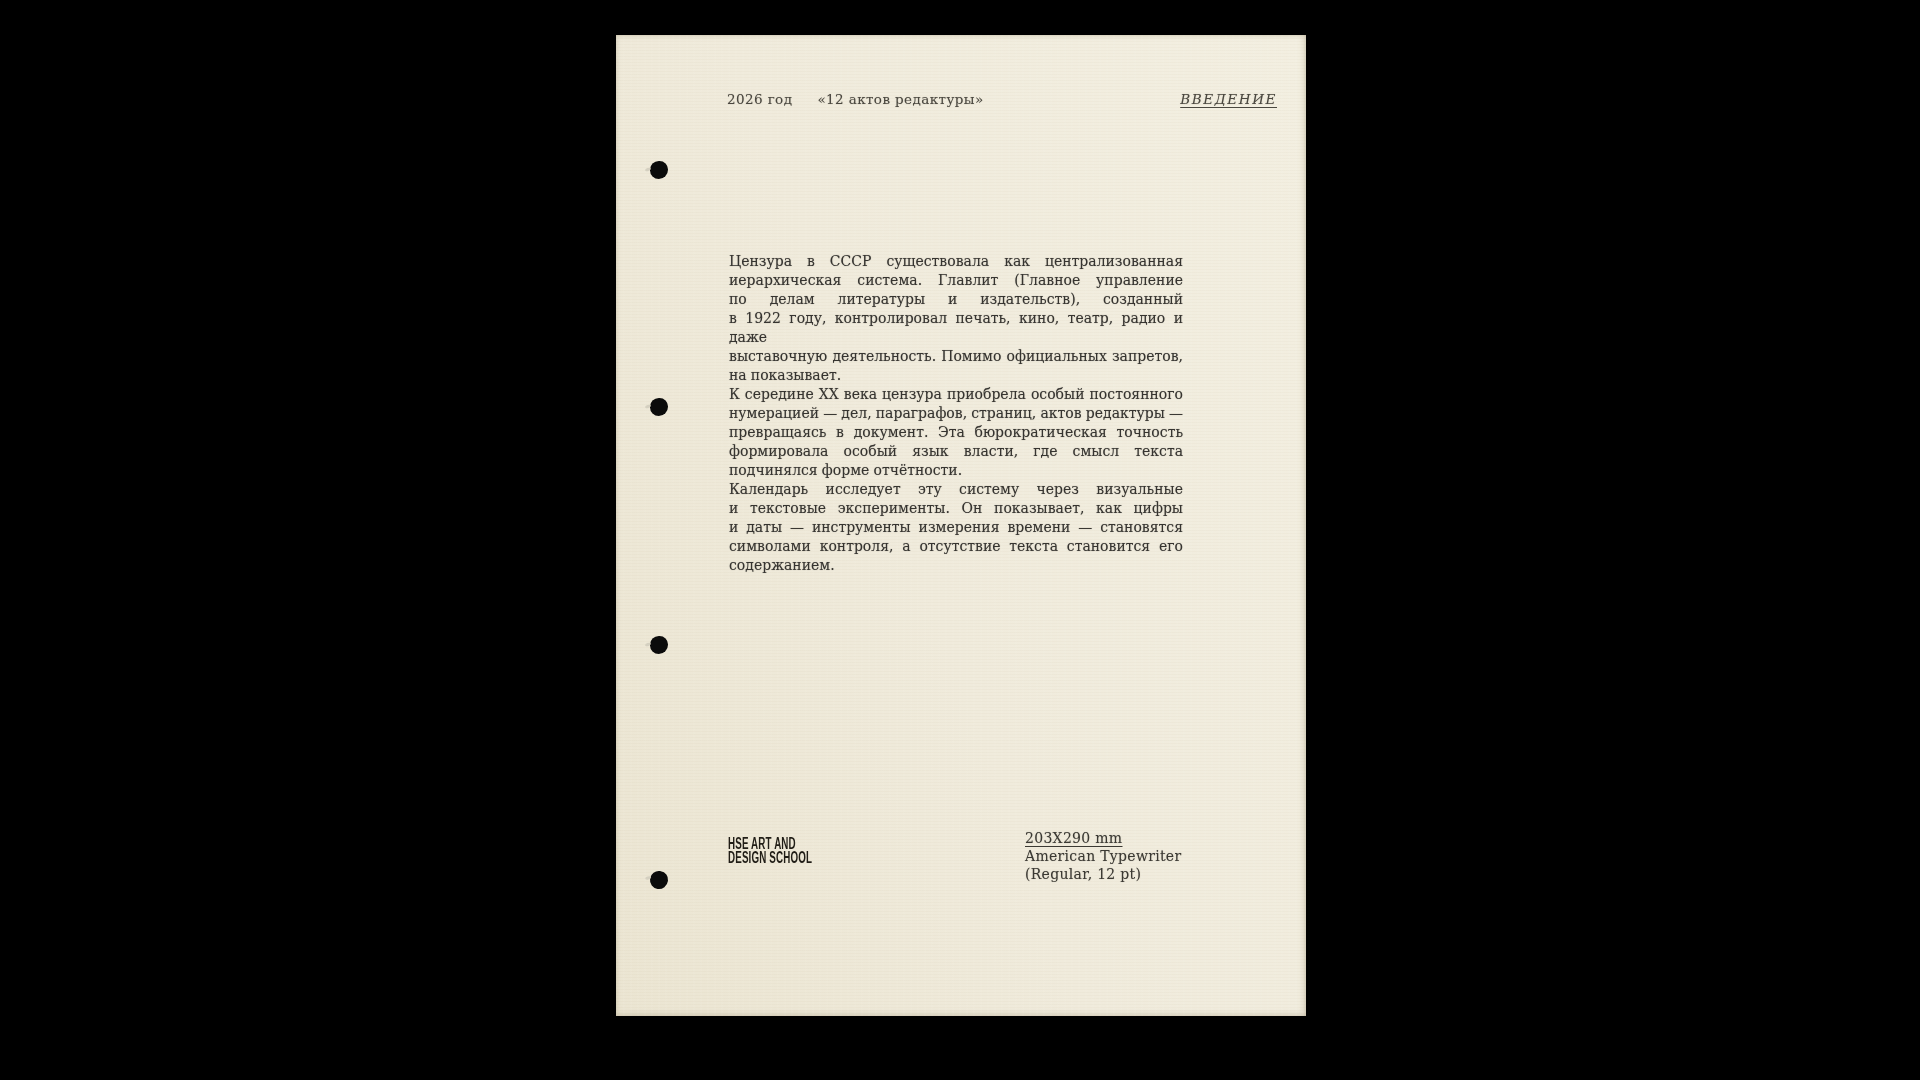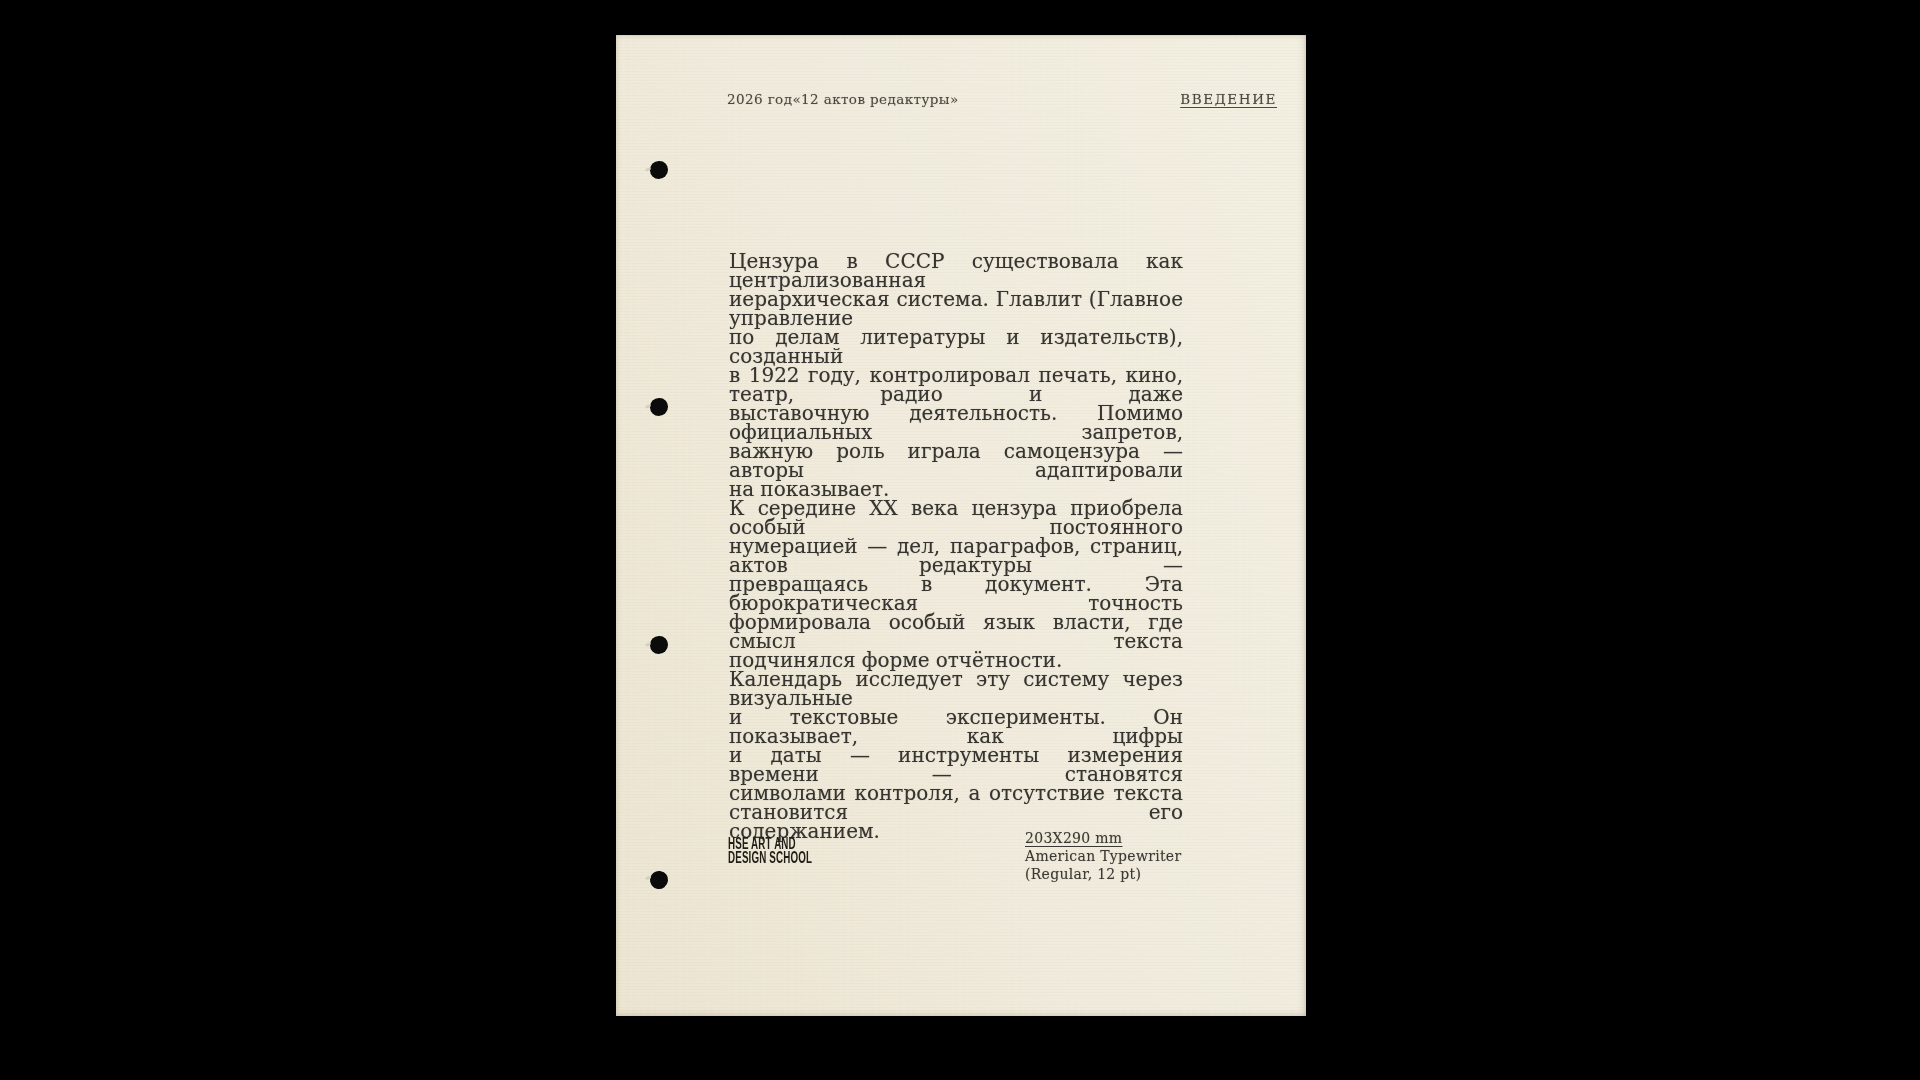"«12 актов редактуры»" .header .series { margin-left: none -> 25px }
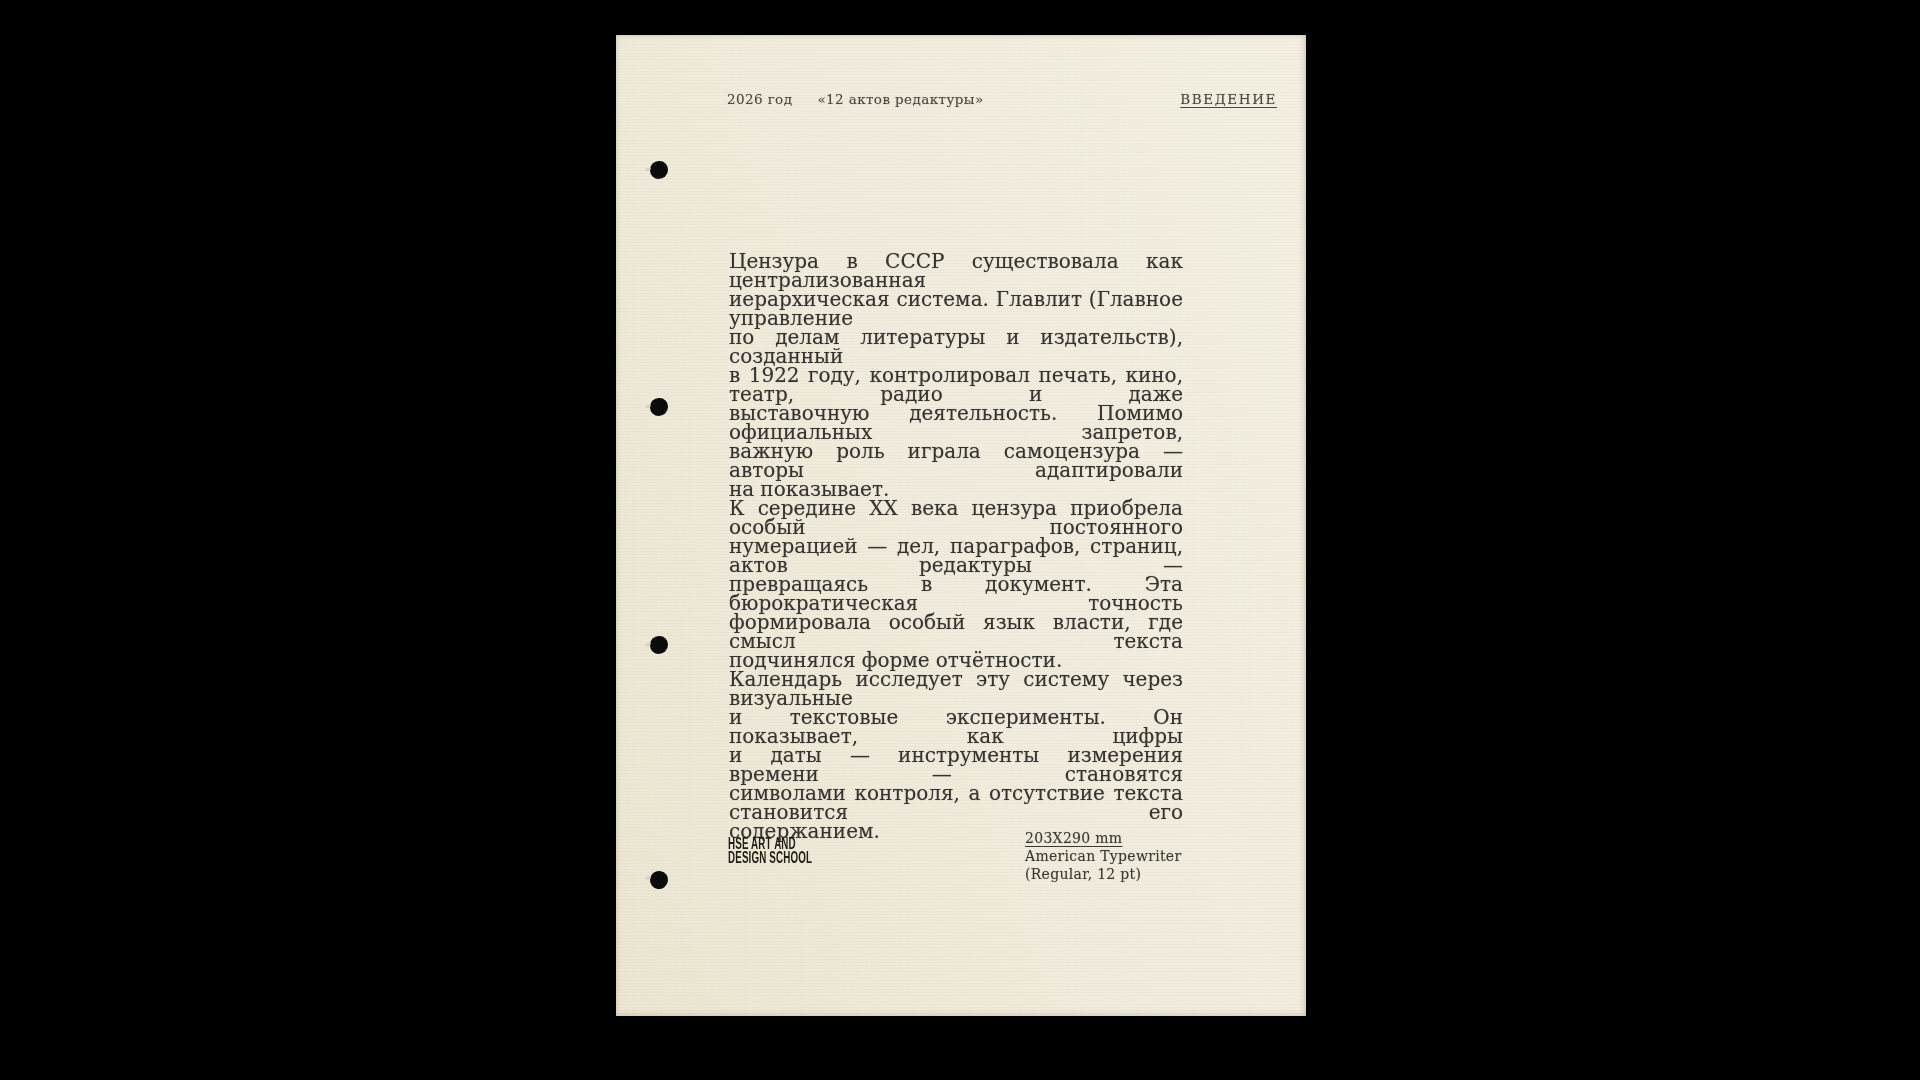"ВВЕДЕНИЕ" .header .section { font-style: none -> italic }
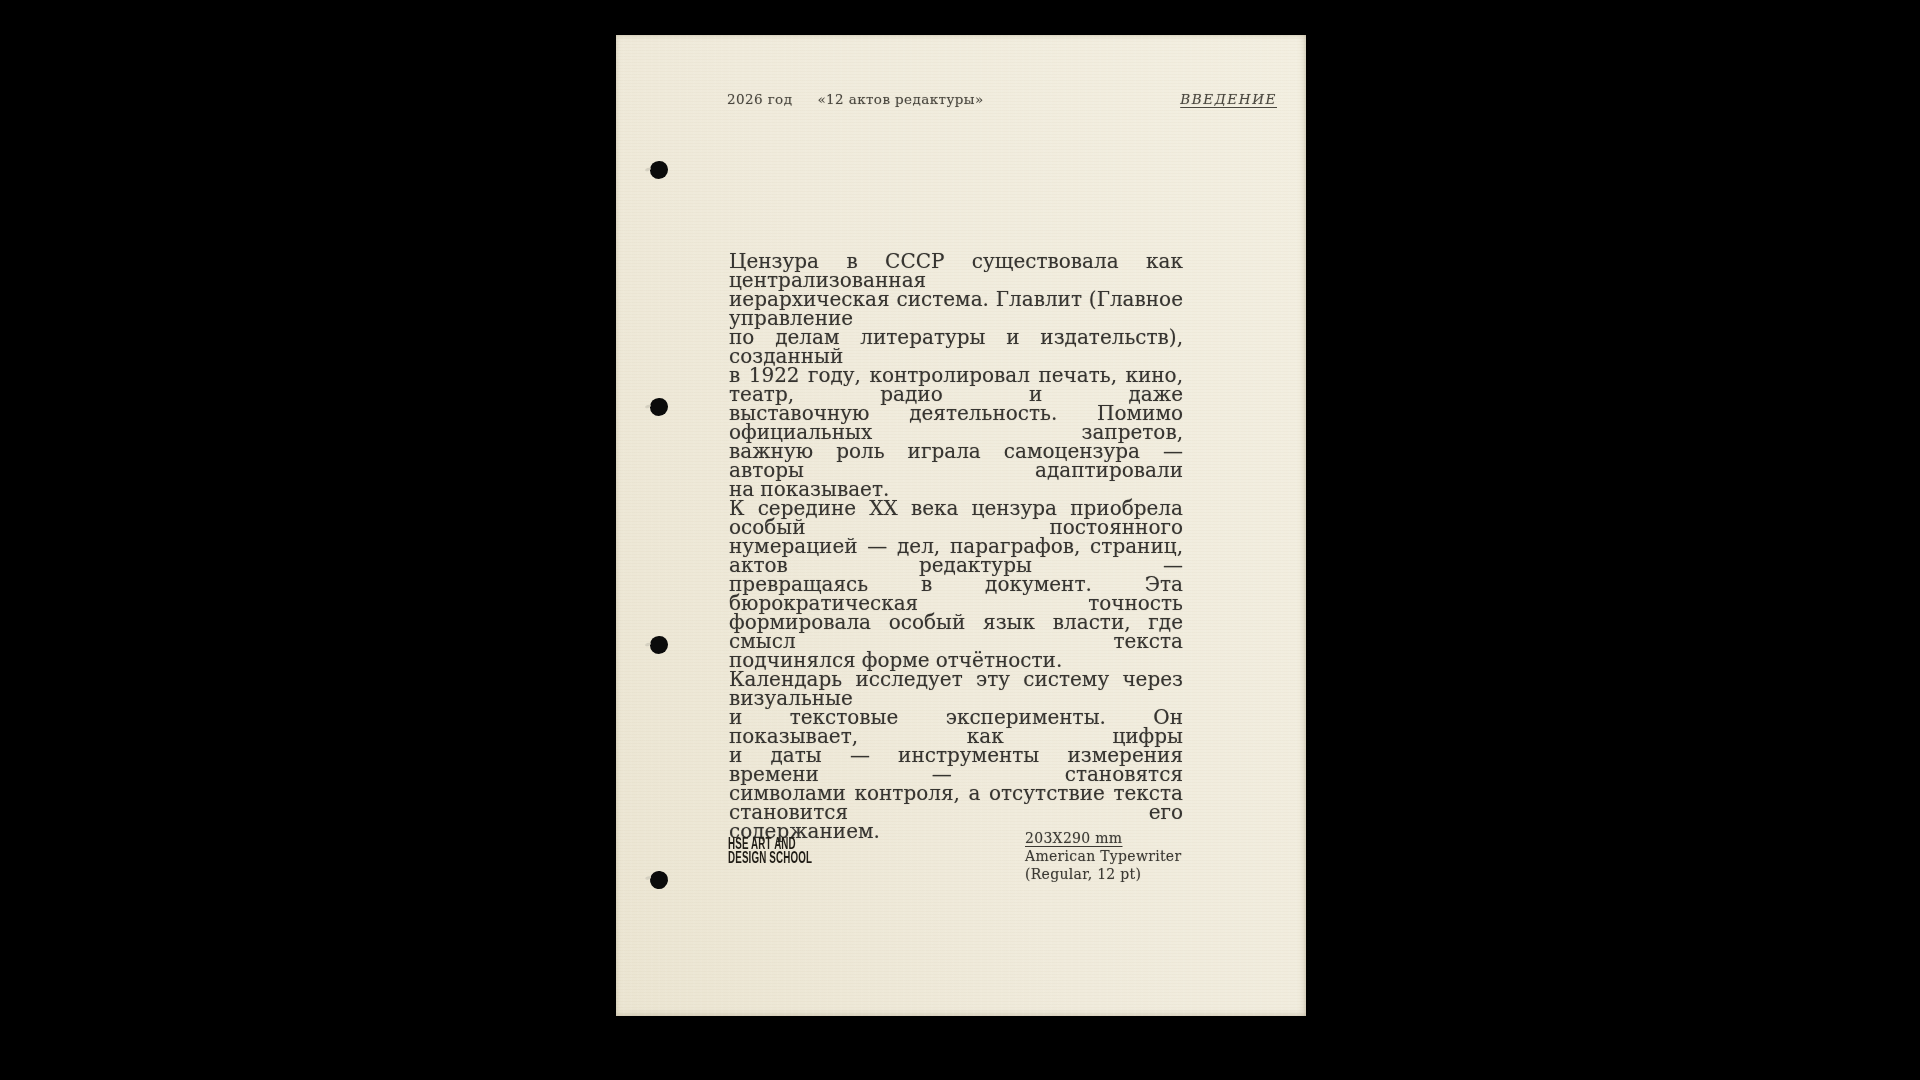"Цензура в СССР существовала как" .body-text { font-size: 20px -> 14px }
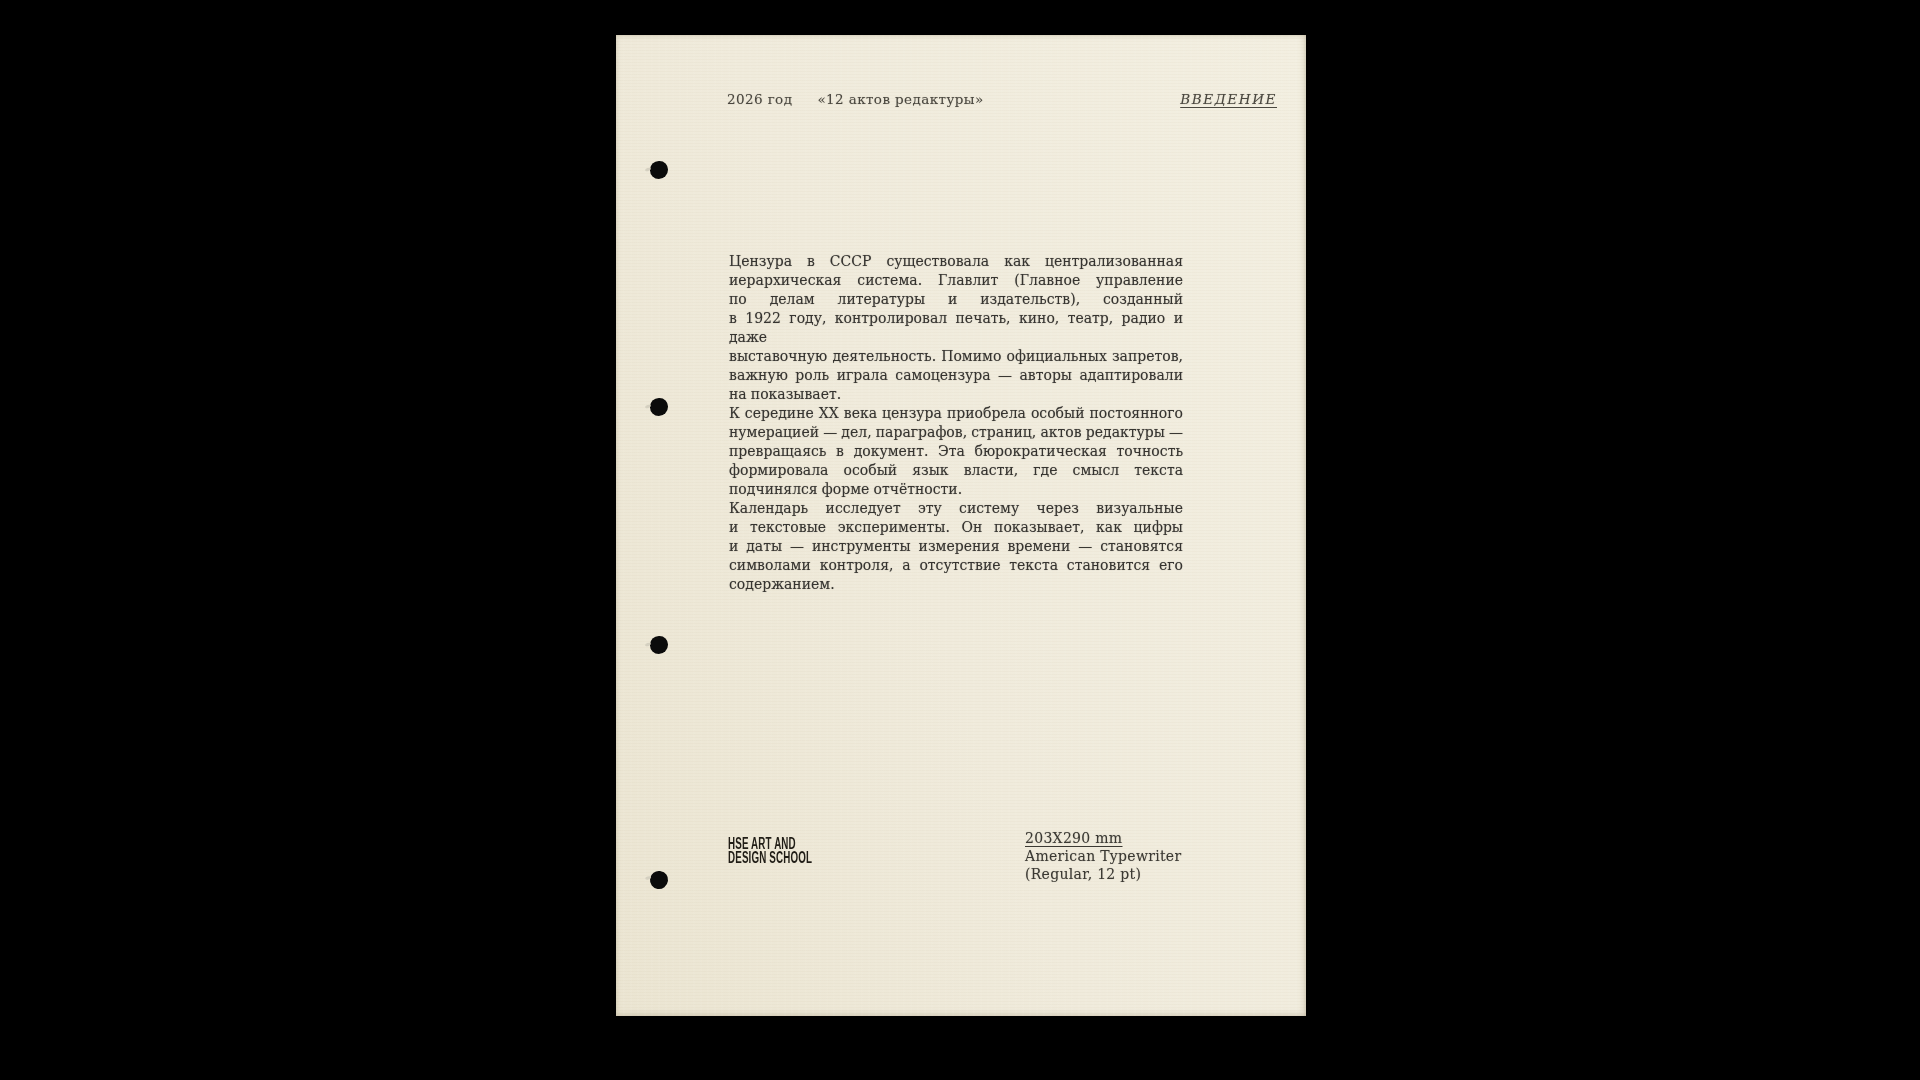"важную роль играла самоцензура —" div.body-line { html: <div>важную роль играла самоцензура — авторы адаптировали</div> -> none }
